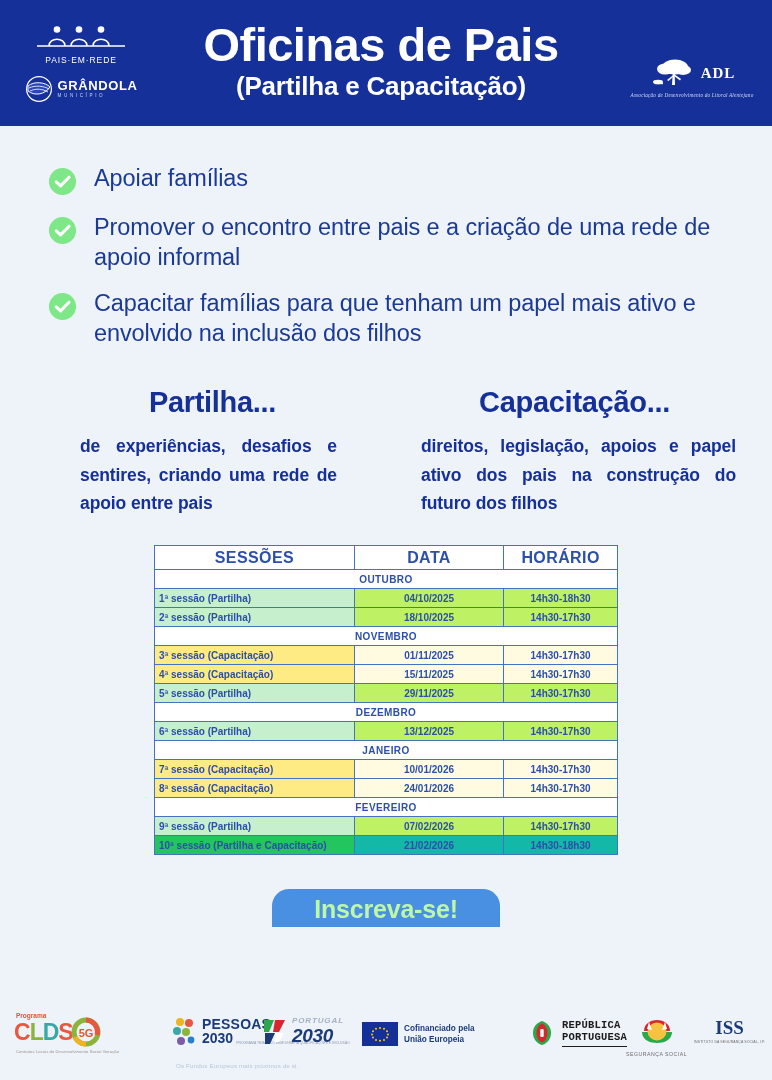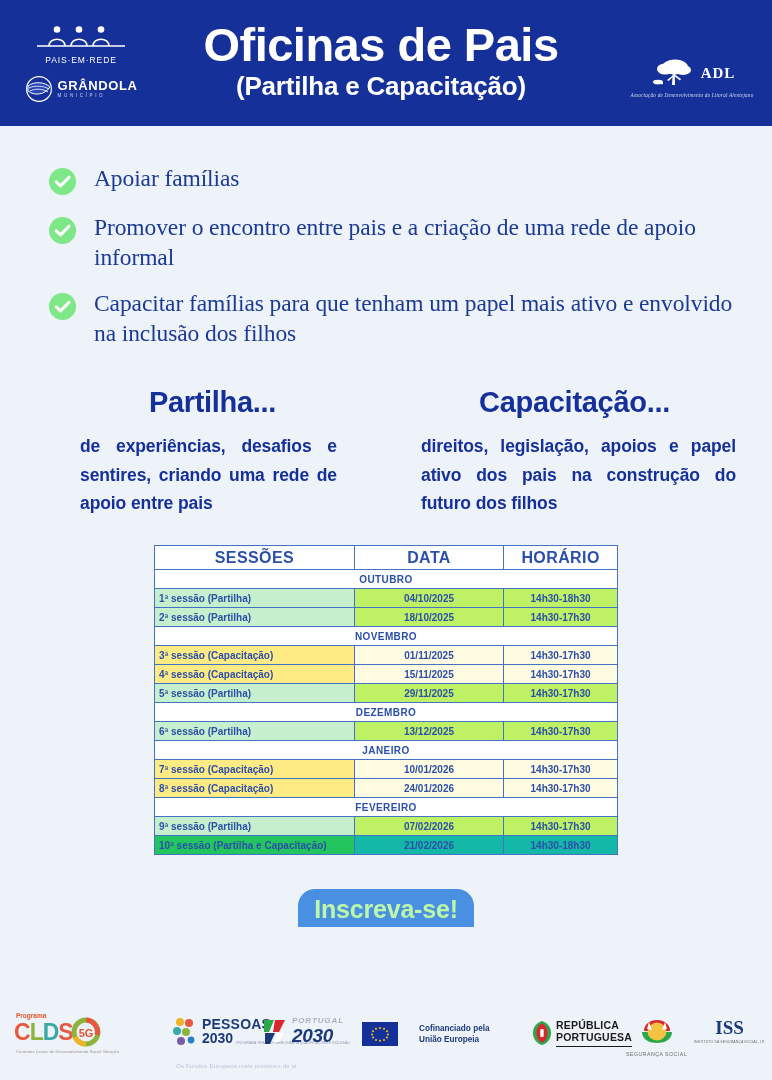"Apoiar famílias" .bullet-text { font-family: Liberation Serif, serif -> none }
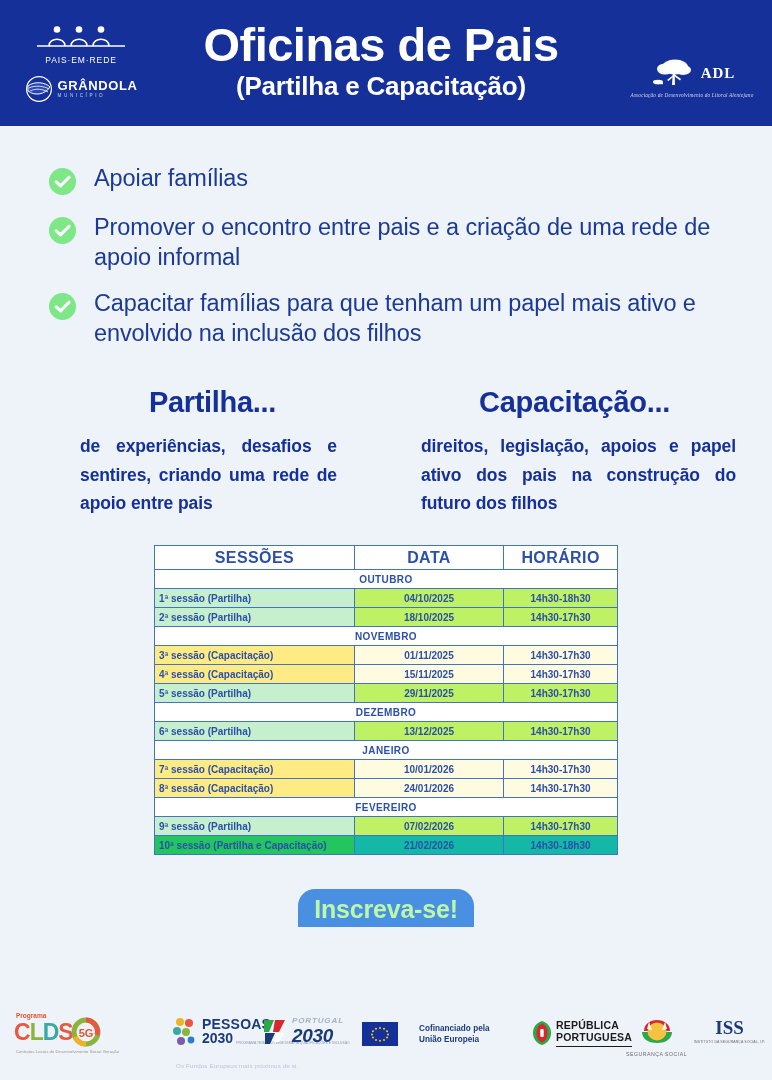"Inscreva-se!" .cta-top { width: 176px -> 228px }
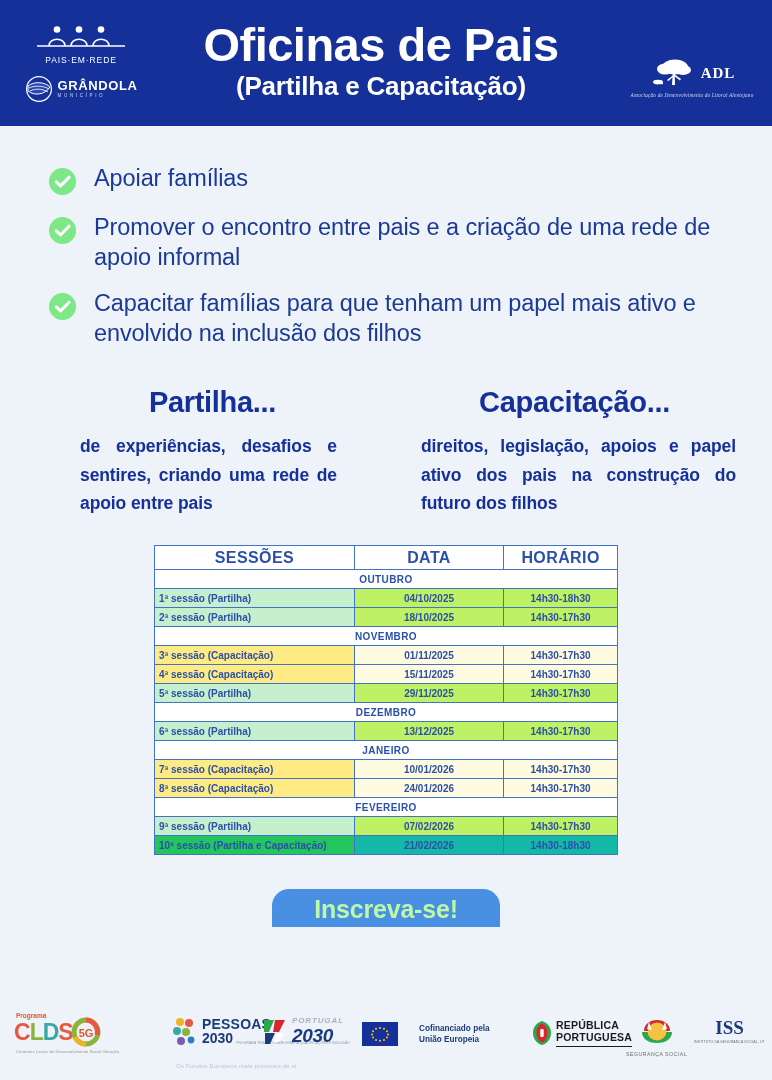"Cofinanciado pela" .f-eu { gap: 21px -> 6px }
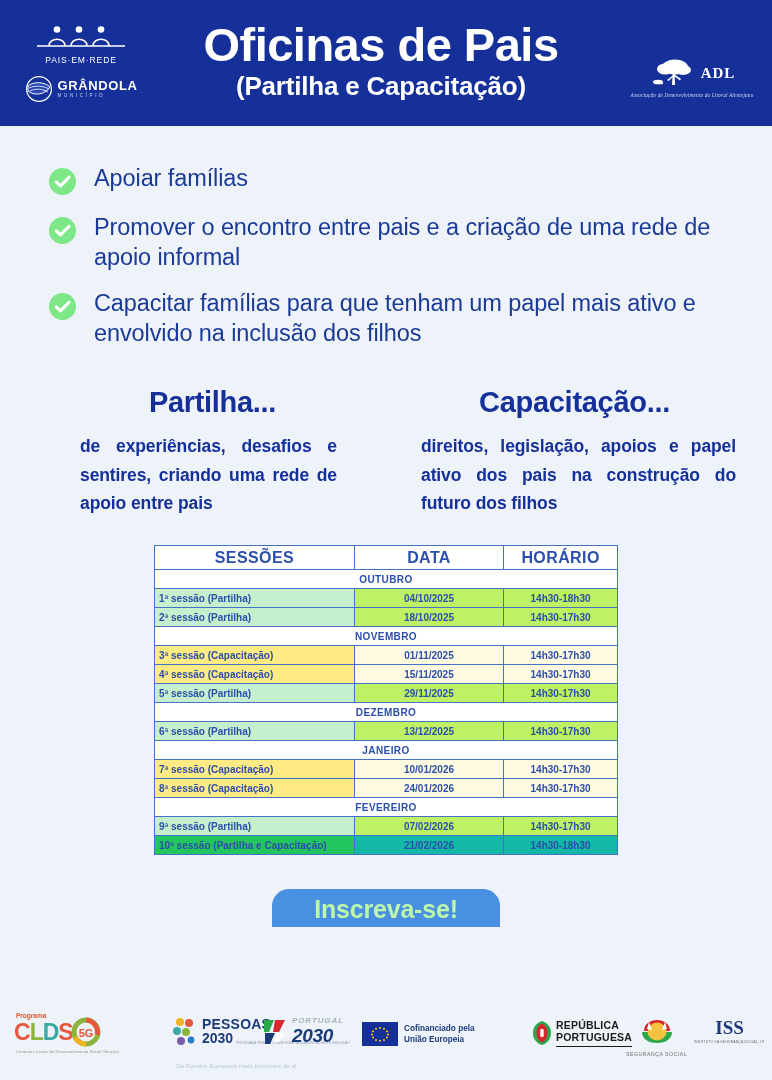"REPÚBLICA" .f-rep { font-family: none -> Liberation Mono, monospace; gap: 4px -> 10px }
